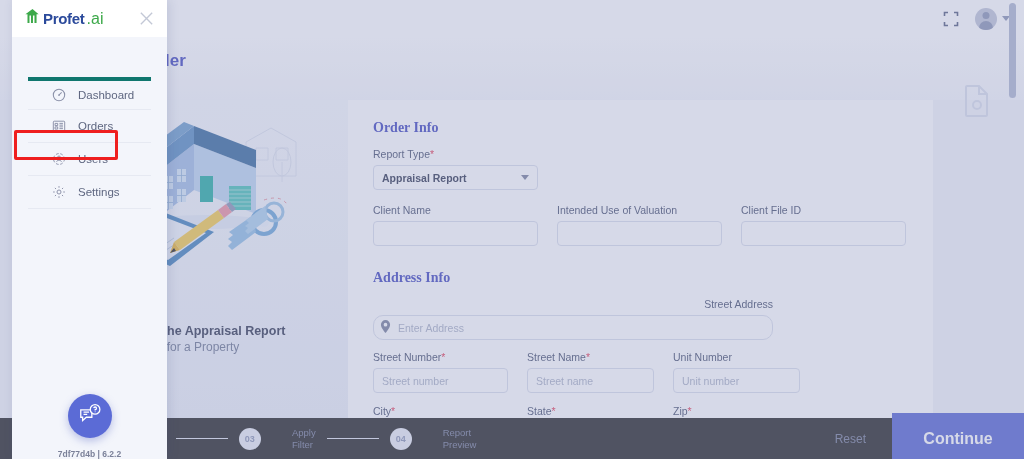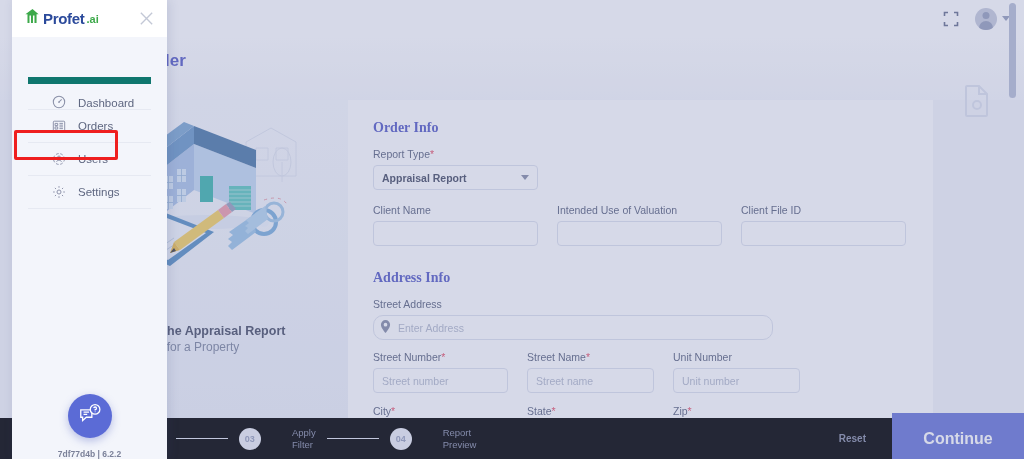".ai" .logo-ai { font-size: 11px -> 16px; font-weight: 700 -> 400 }
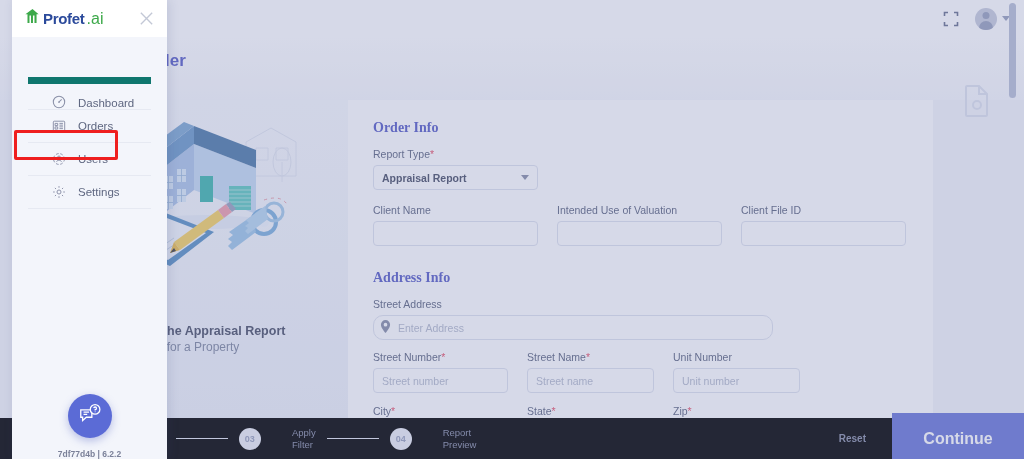"Dashboard" .nav-item:first-child { align-items: flex-end -> none; border-top: 7px solid #0f766e -> 4px solid #0f766e }
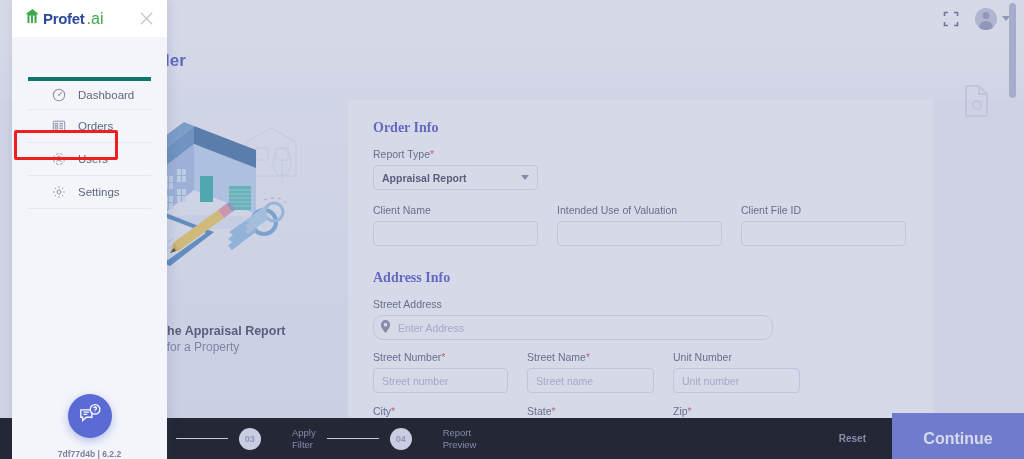"Street Address" .addr-full { text-align: none -> right }
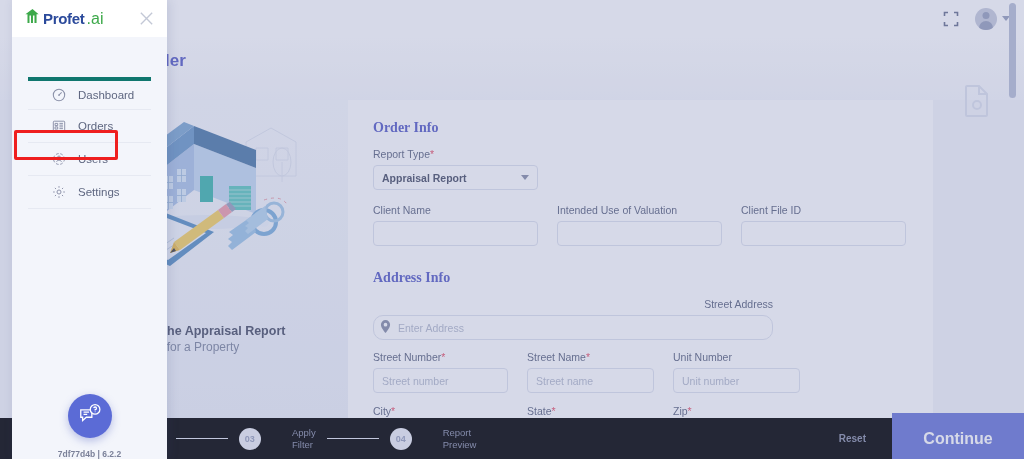"03" .footer { background: #000000 -> #404040 }
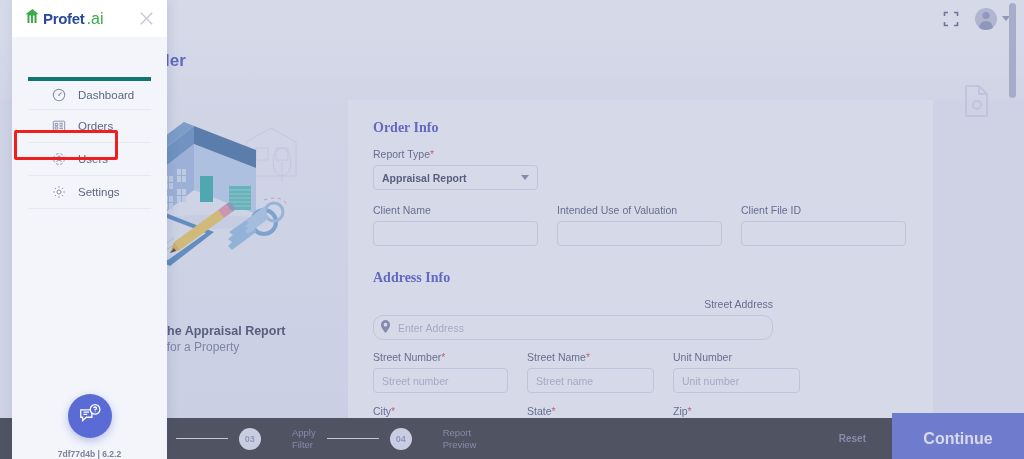"Reset" .btn-reset { font-size: 10px -> 12px; font-weight: 700 -> 400 }
